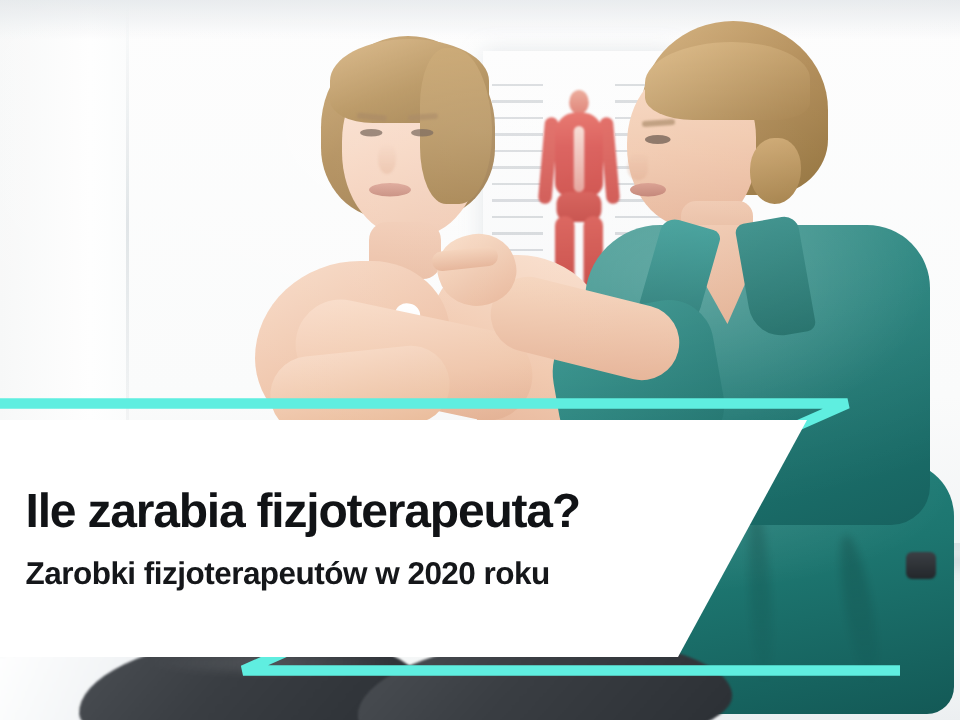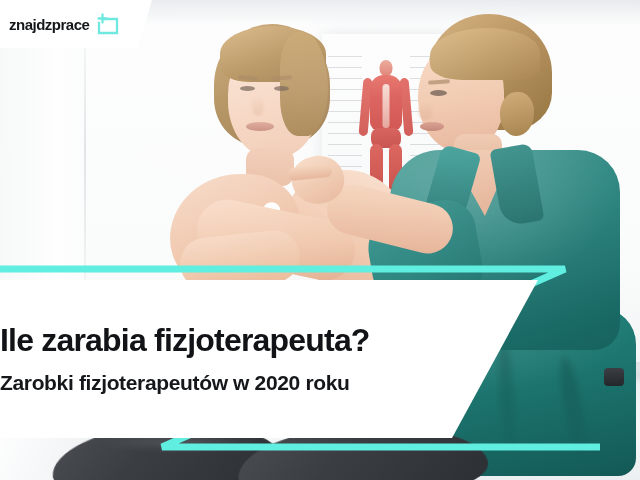"znajdzprace" div.logo-badge { html: <div> <span>znajdzprace</span> <svg> <path></path> <path></path> </svg> </div> -> none }
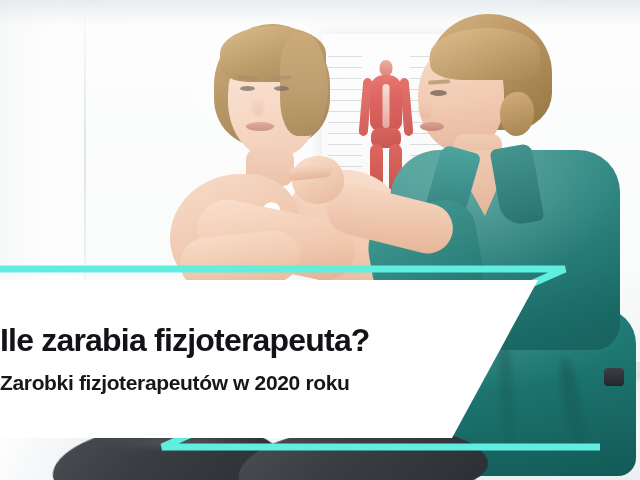"Ile zarabia fizjoterapeuta?" .banner { padding-left: none -> 17px }
